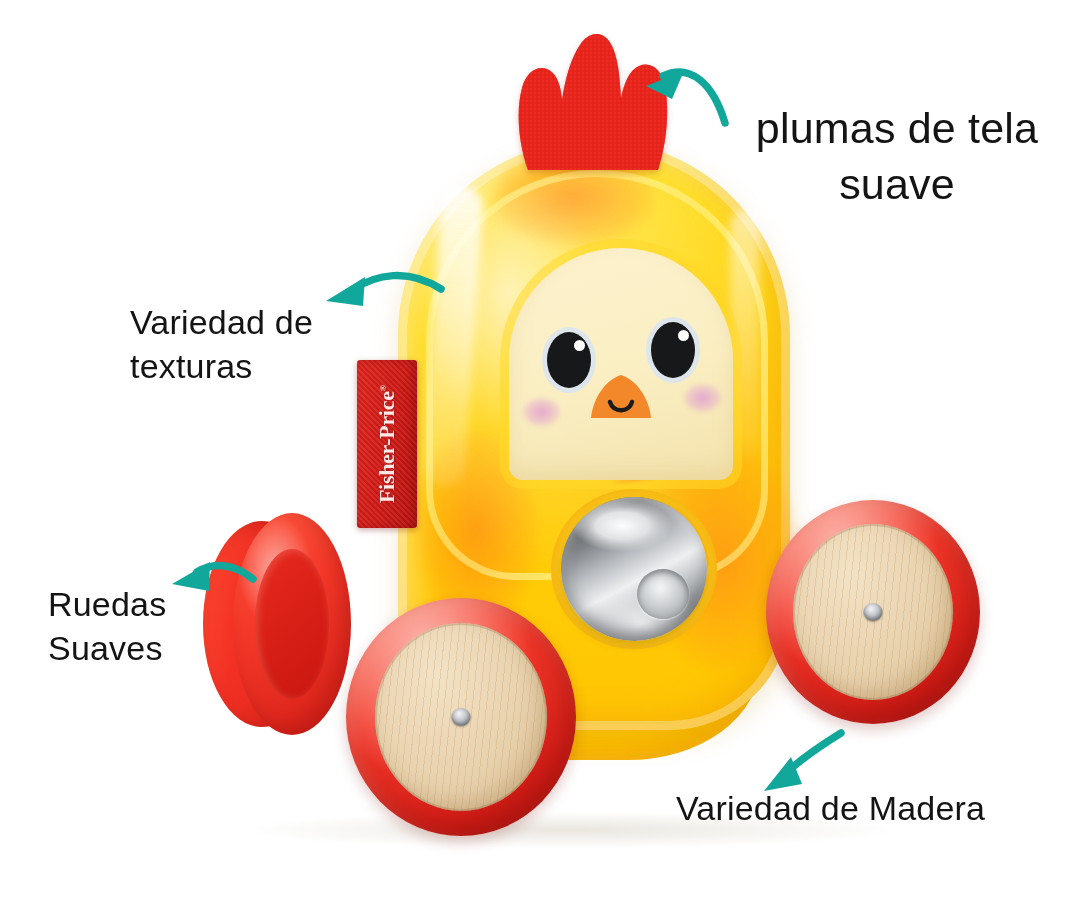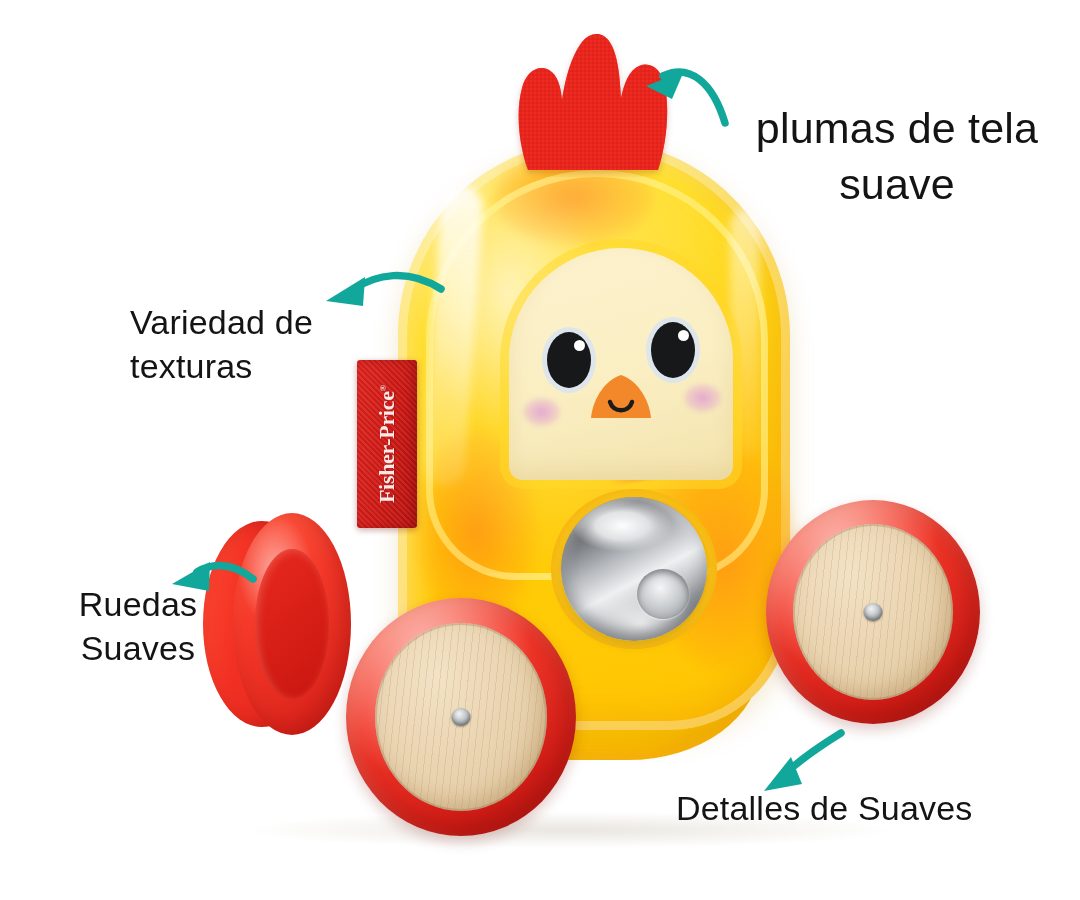"Ruedas" #label-ruedas { text-align: center -> none }
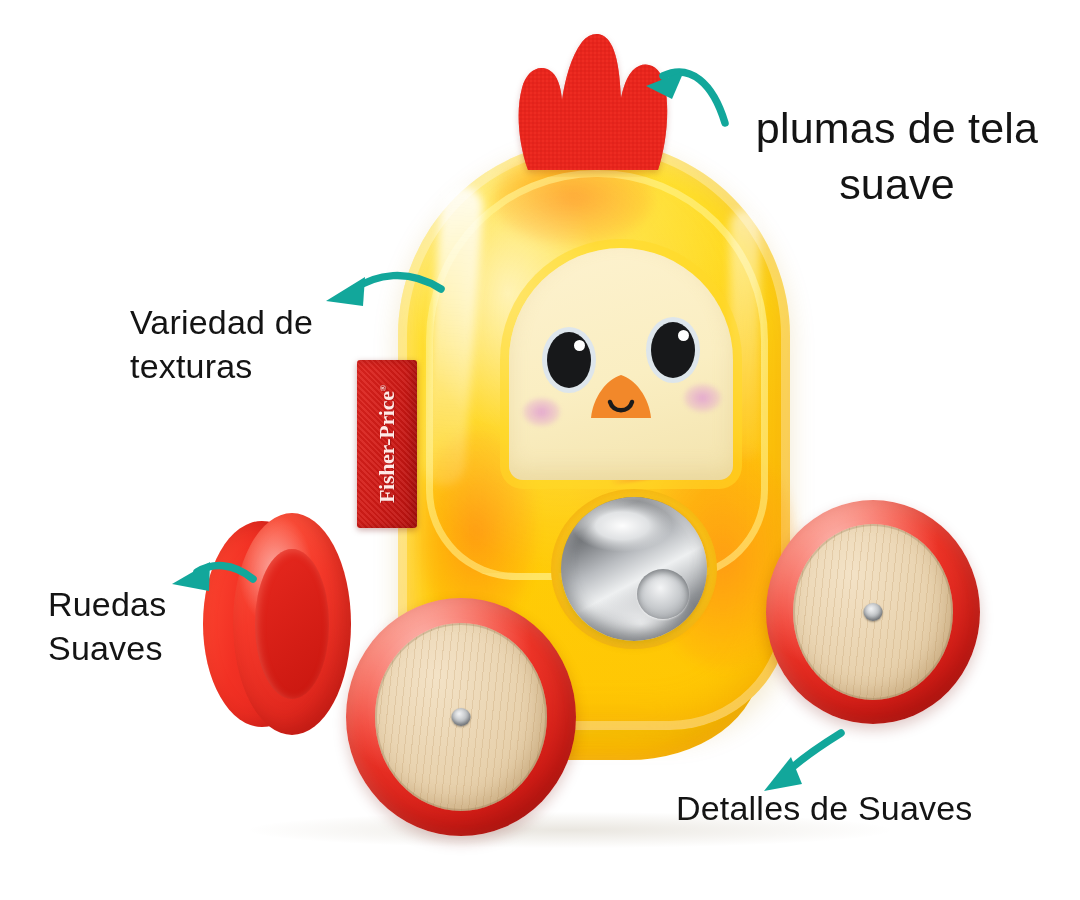"Detalles de Suaves" div.callout-label { text: Detalles de Suaves -> Variedad de Madera }
